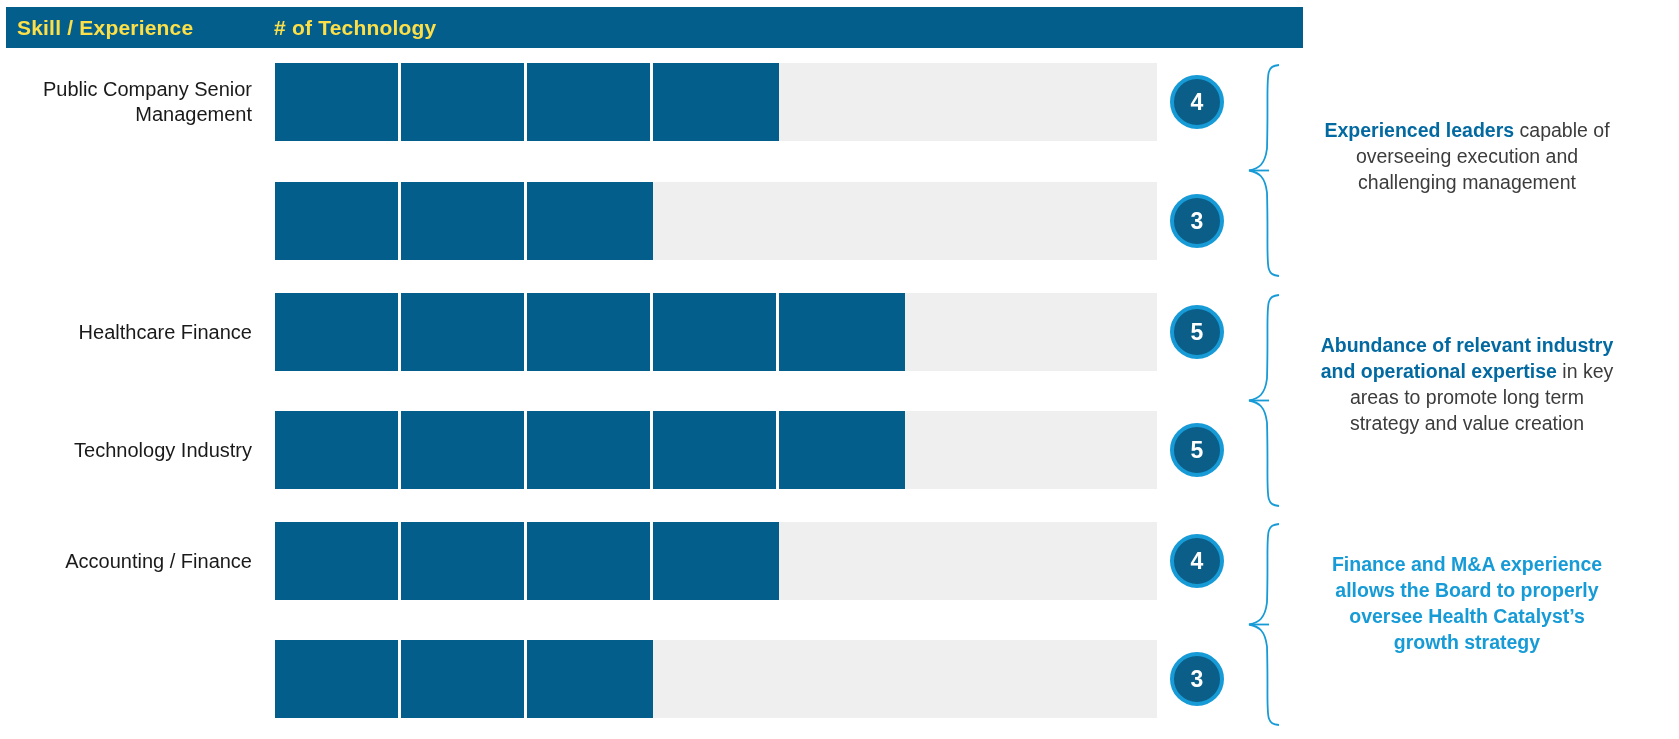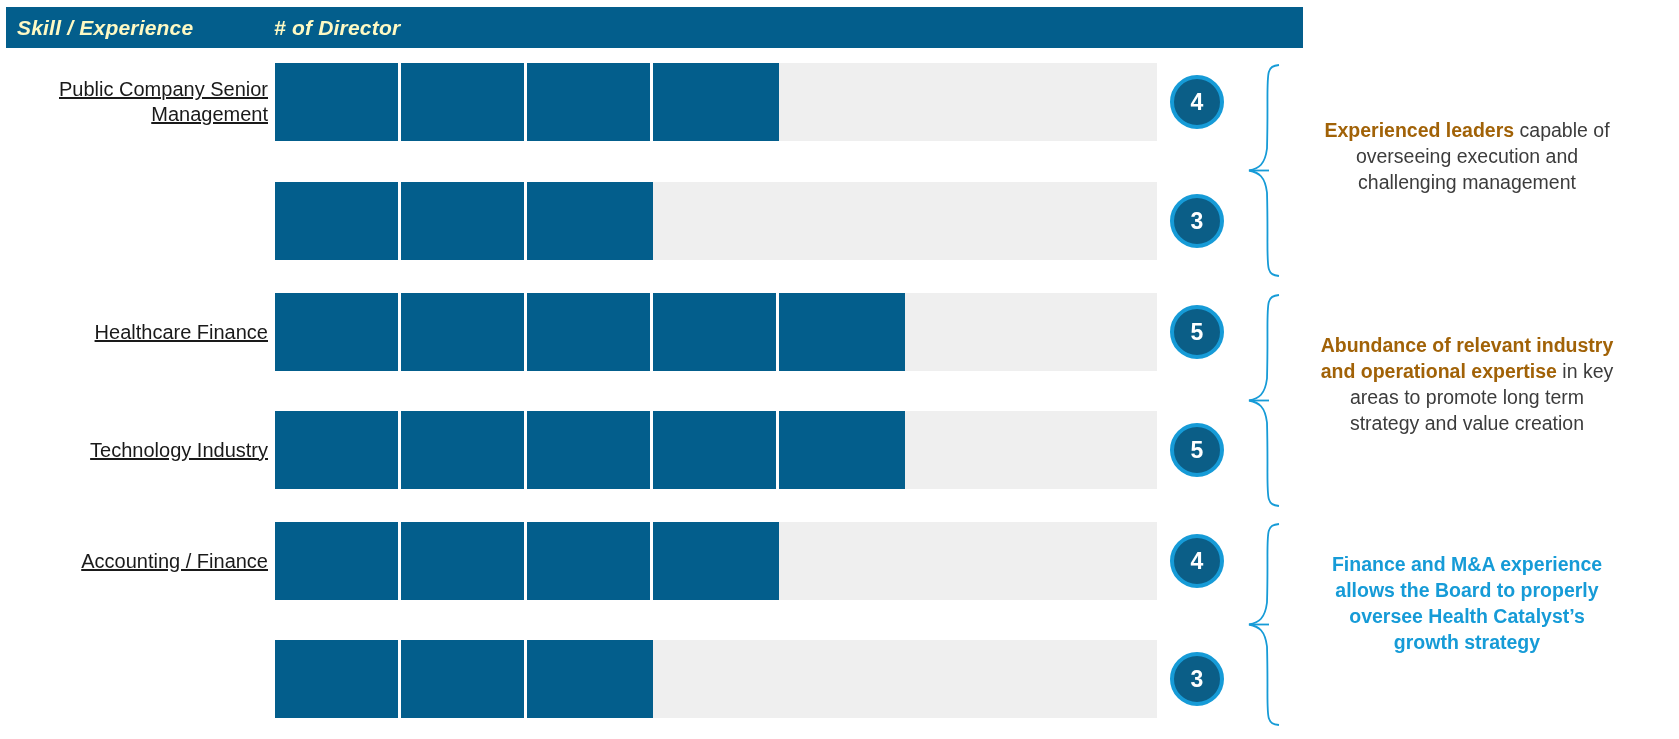"Skill / Experience" #header-band .hdr-cell { color: #fef9c3 -> #fde047; font-style: italic -> none }
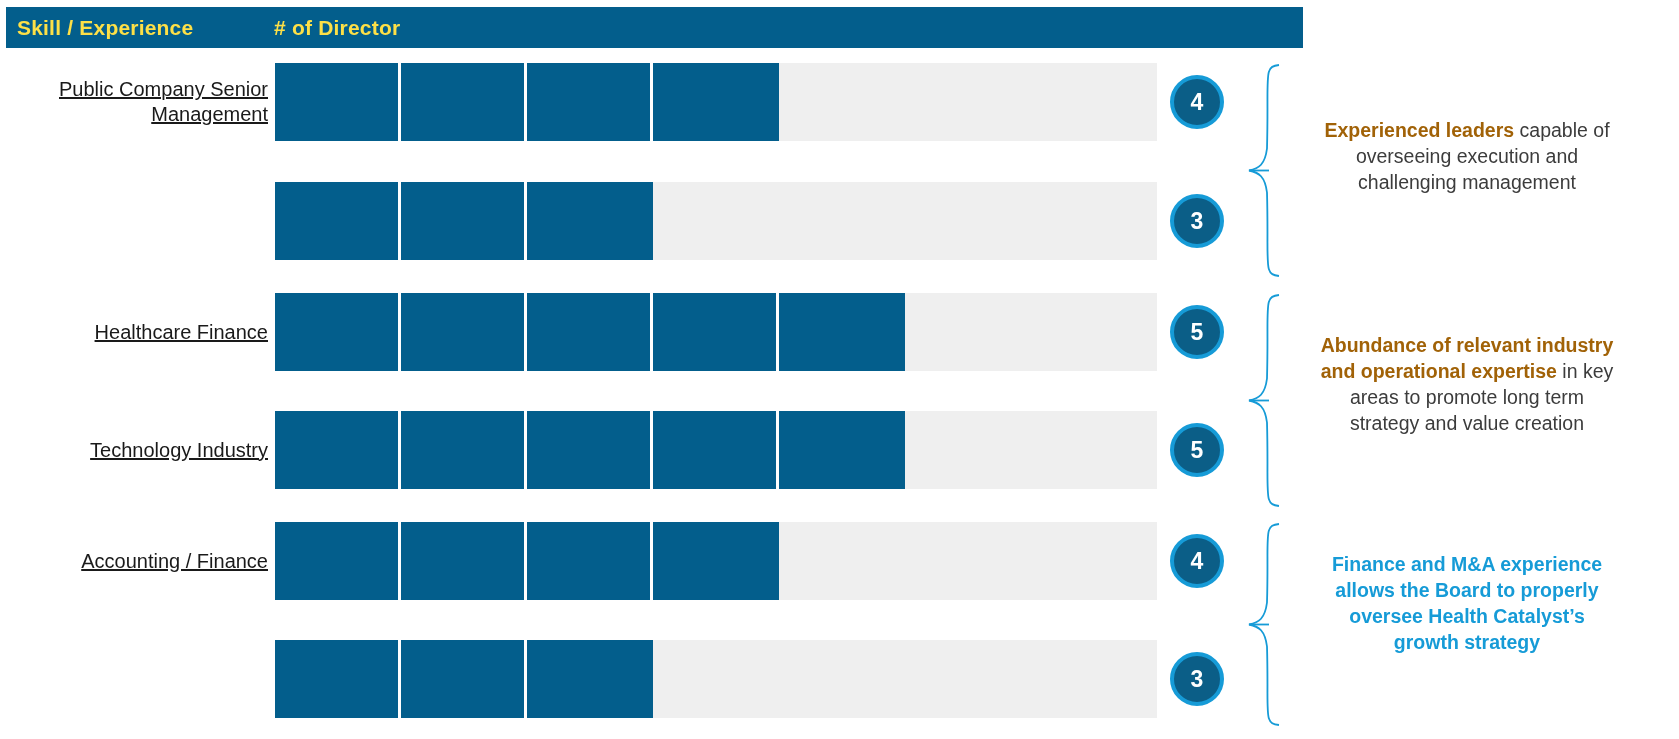"# of Director" div.hdr-cell { text: Director -> Technology }
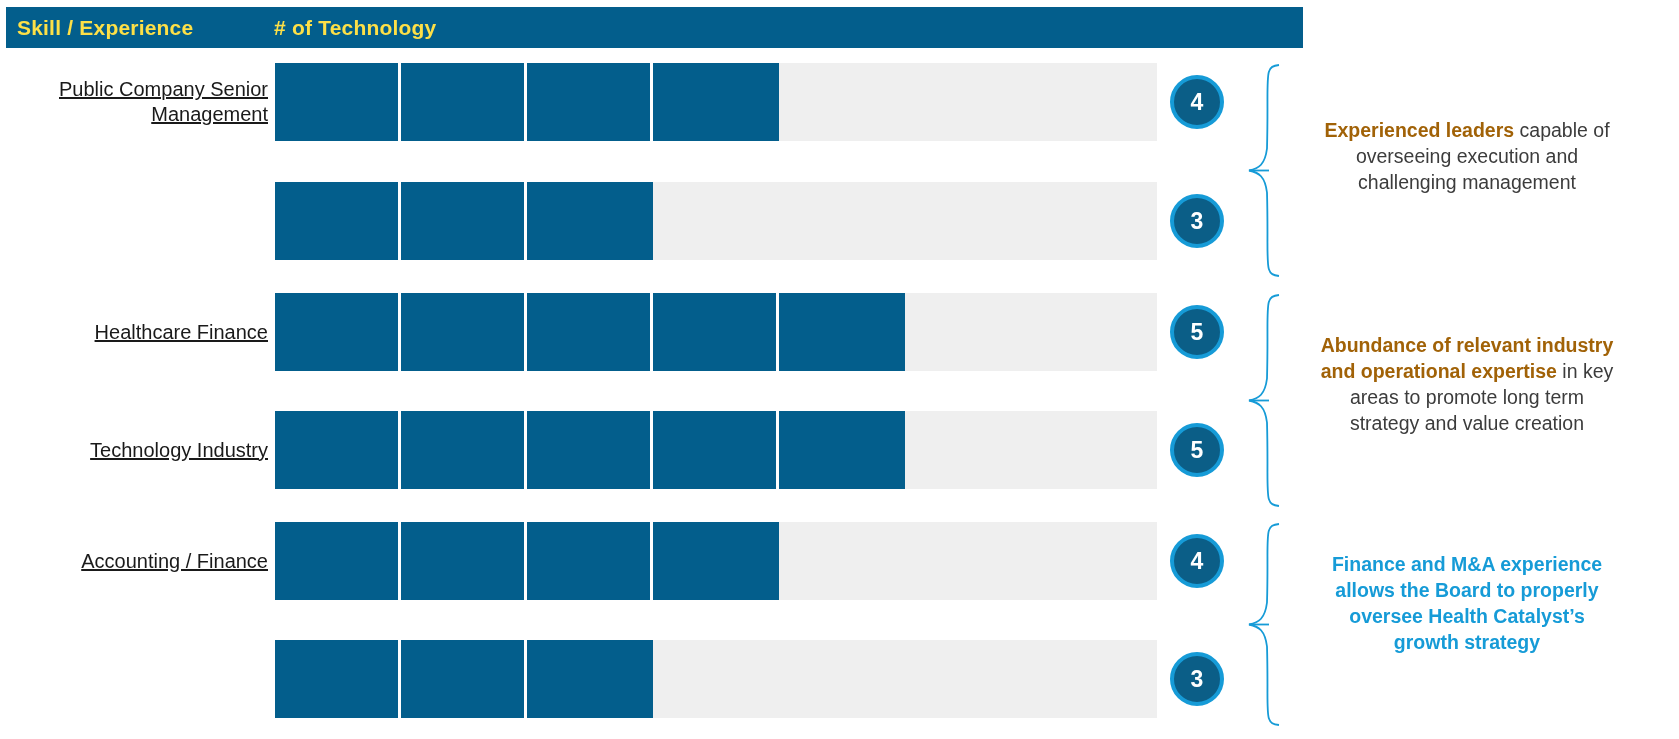"Public Company Senior" .row-label { left: 16px -> 0; text-decoration: underline -> none }
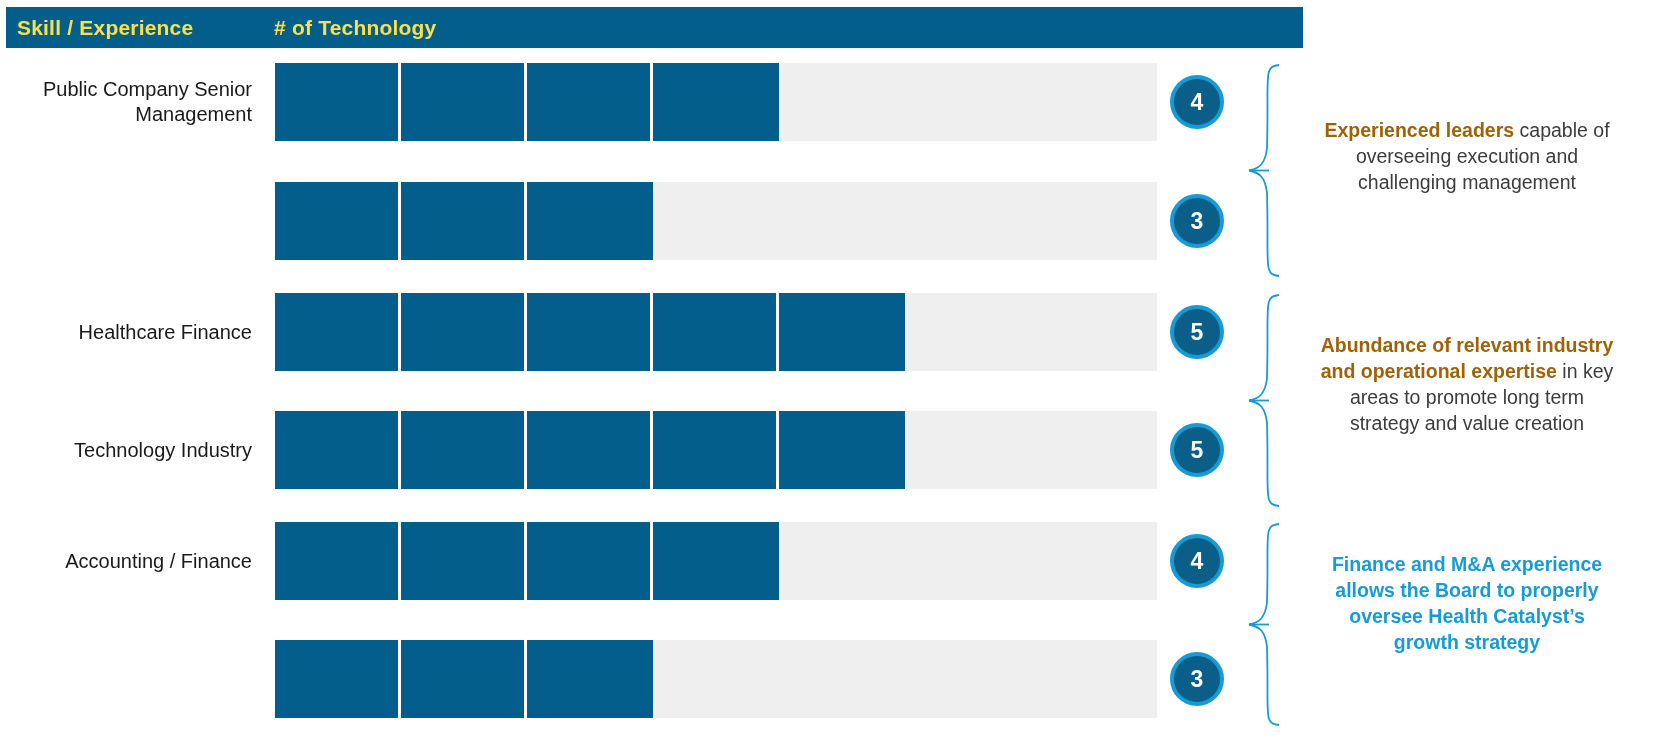"Experienced leaders" .annot-text b { color: #a16207 -> #0369a1 }
